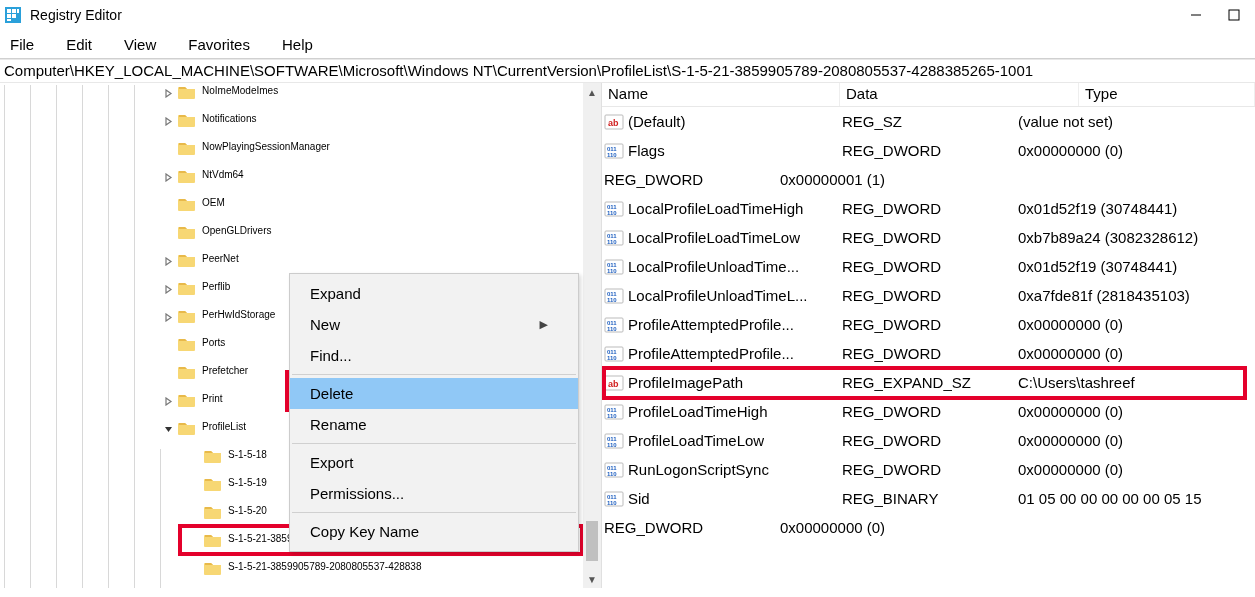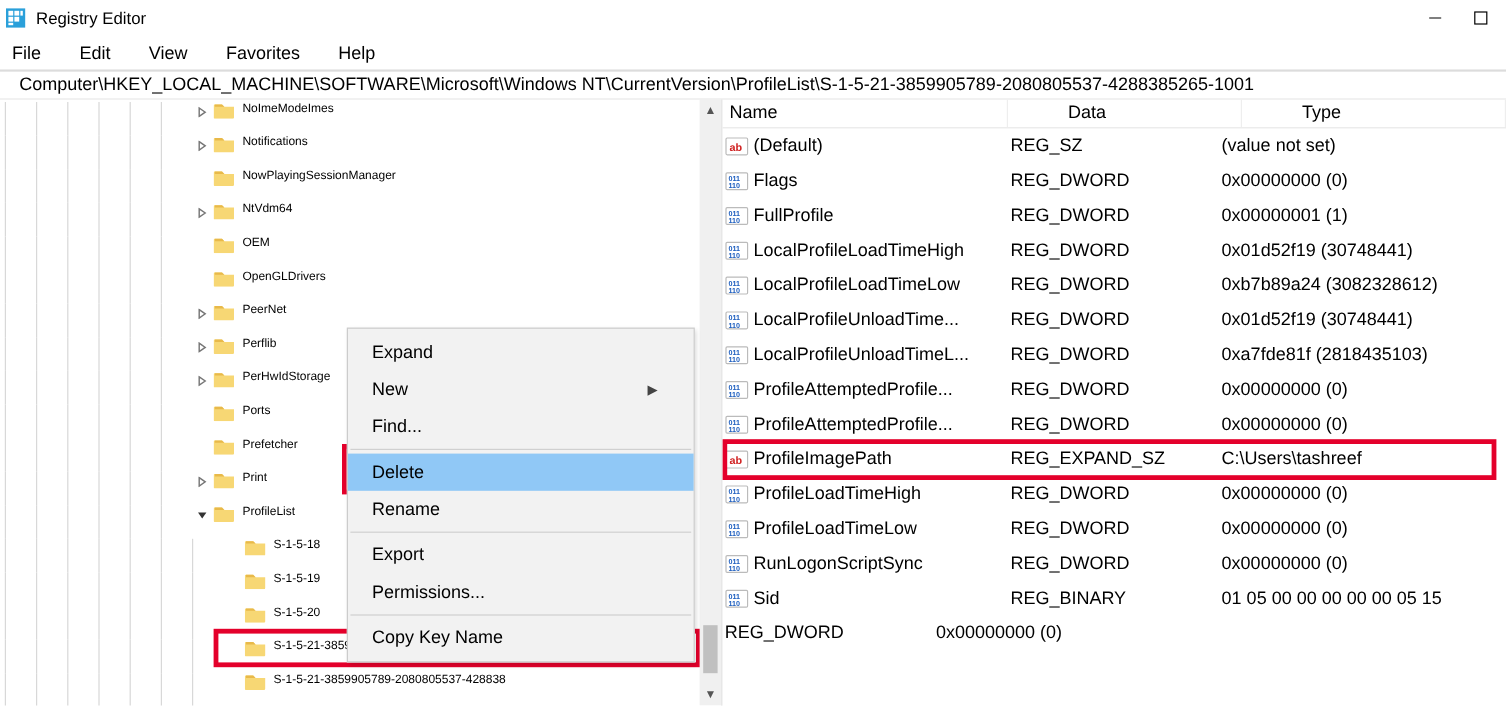"Computer\HKEY_LOCAL_MACHINE\SOFTWARE\Mic" .address-bar { padding: 2px 4px 3px 16px -> 2px 4px 3px 4px }
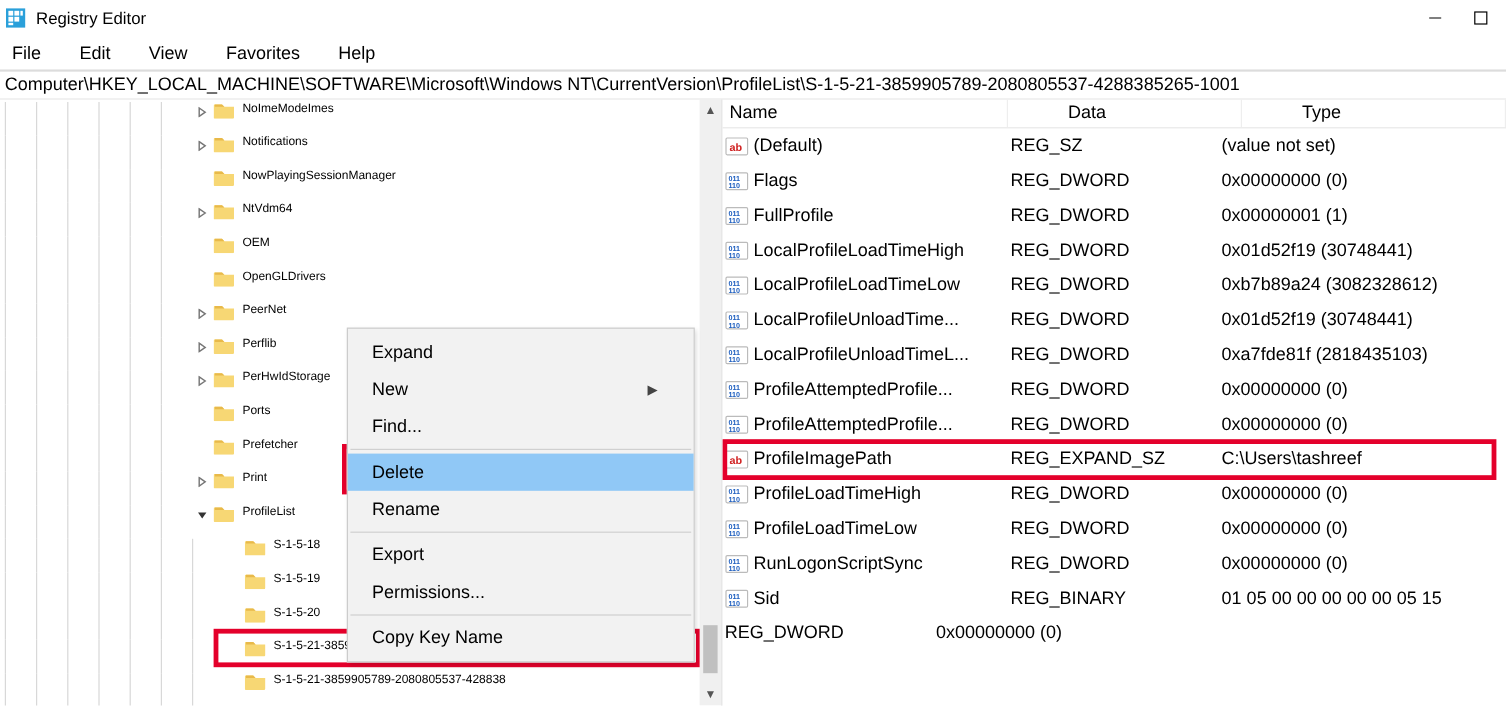"Name" .list-header { gap: 44px -> none }
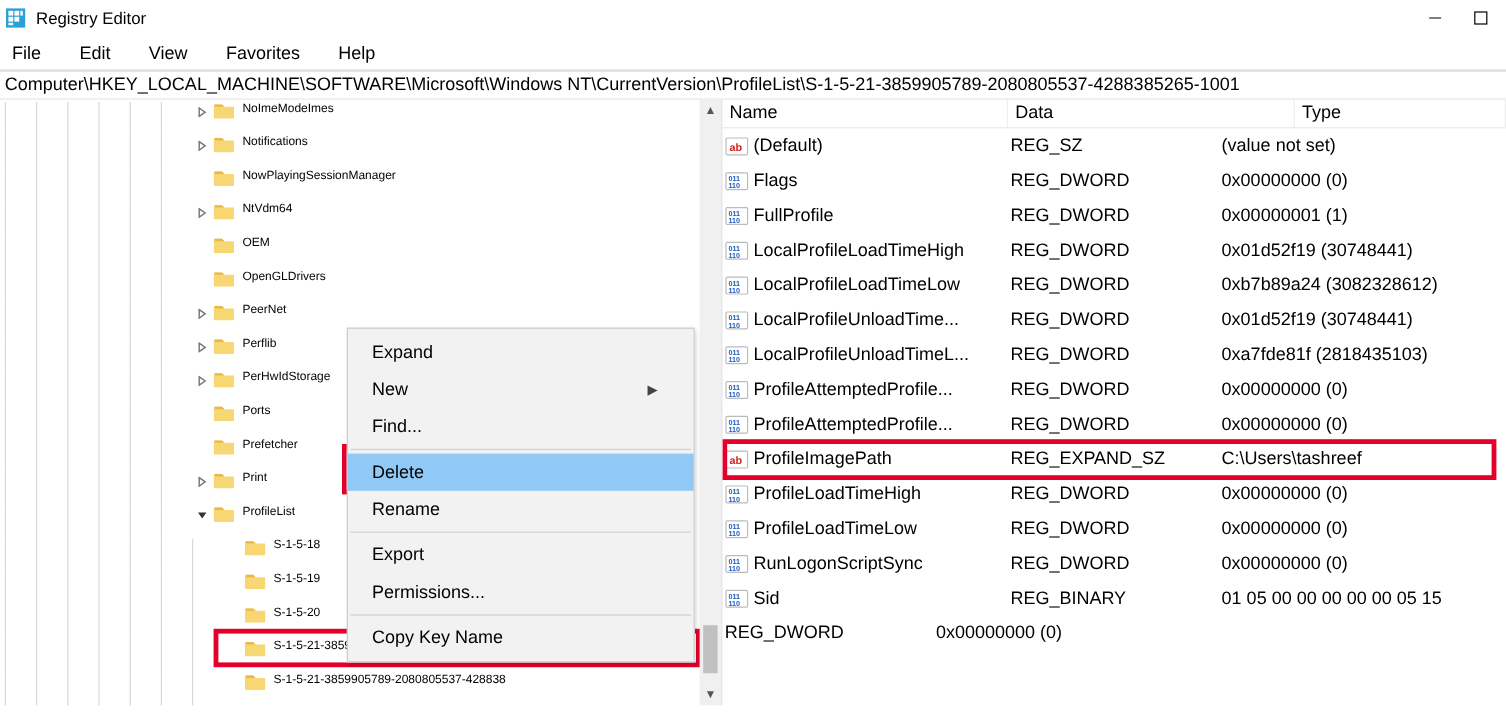"FullProfile" div.cell { html: <div> <svg> <rect></rect> <text>011</text> <text>110</text> </svg> <span>FullProfile</span> </div> -> none }
